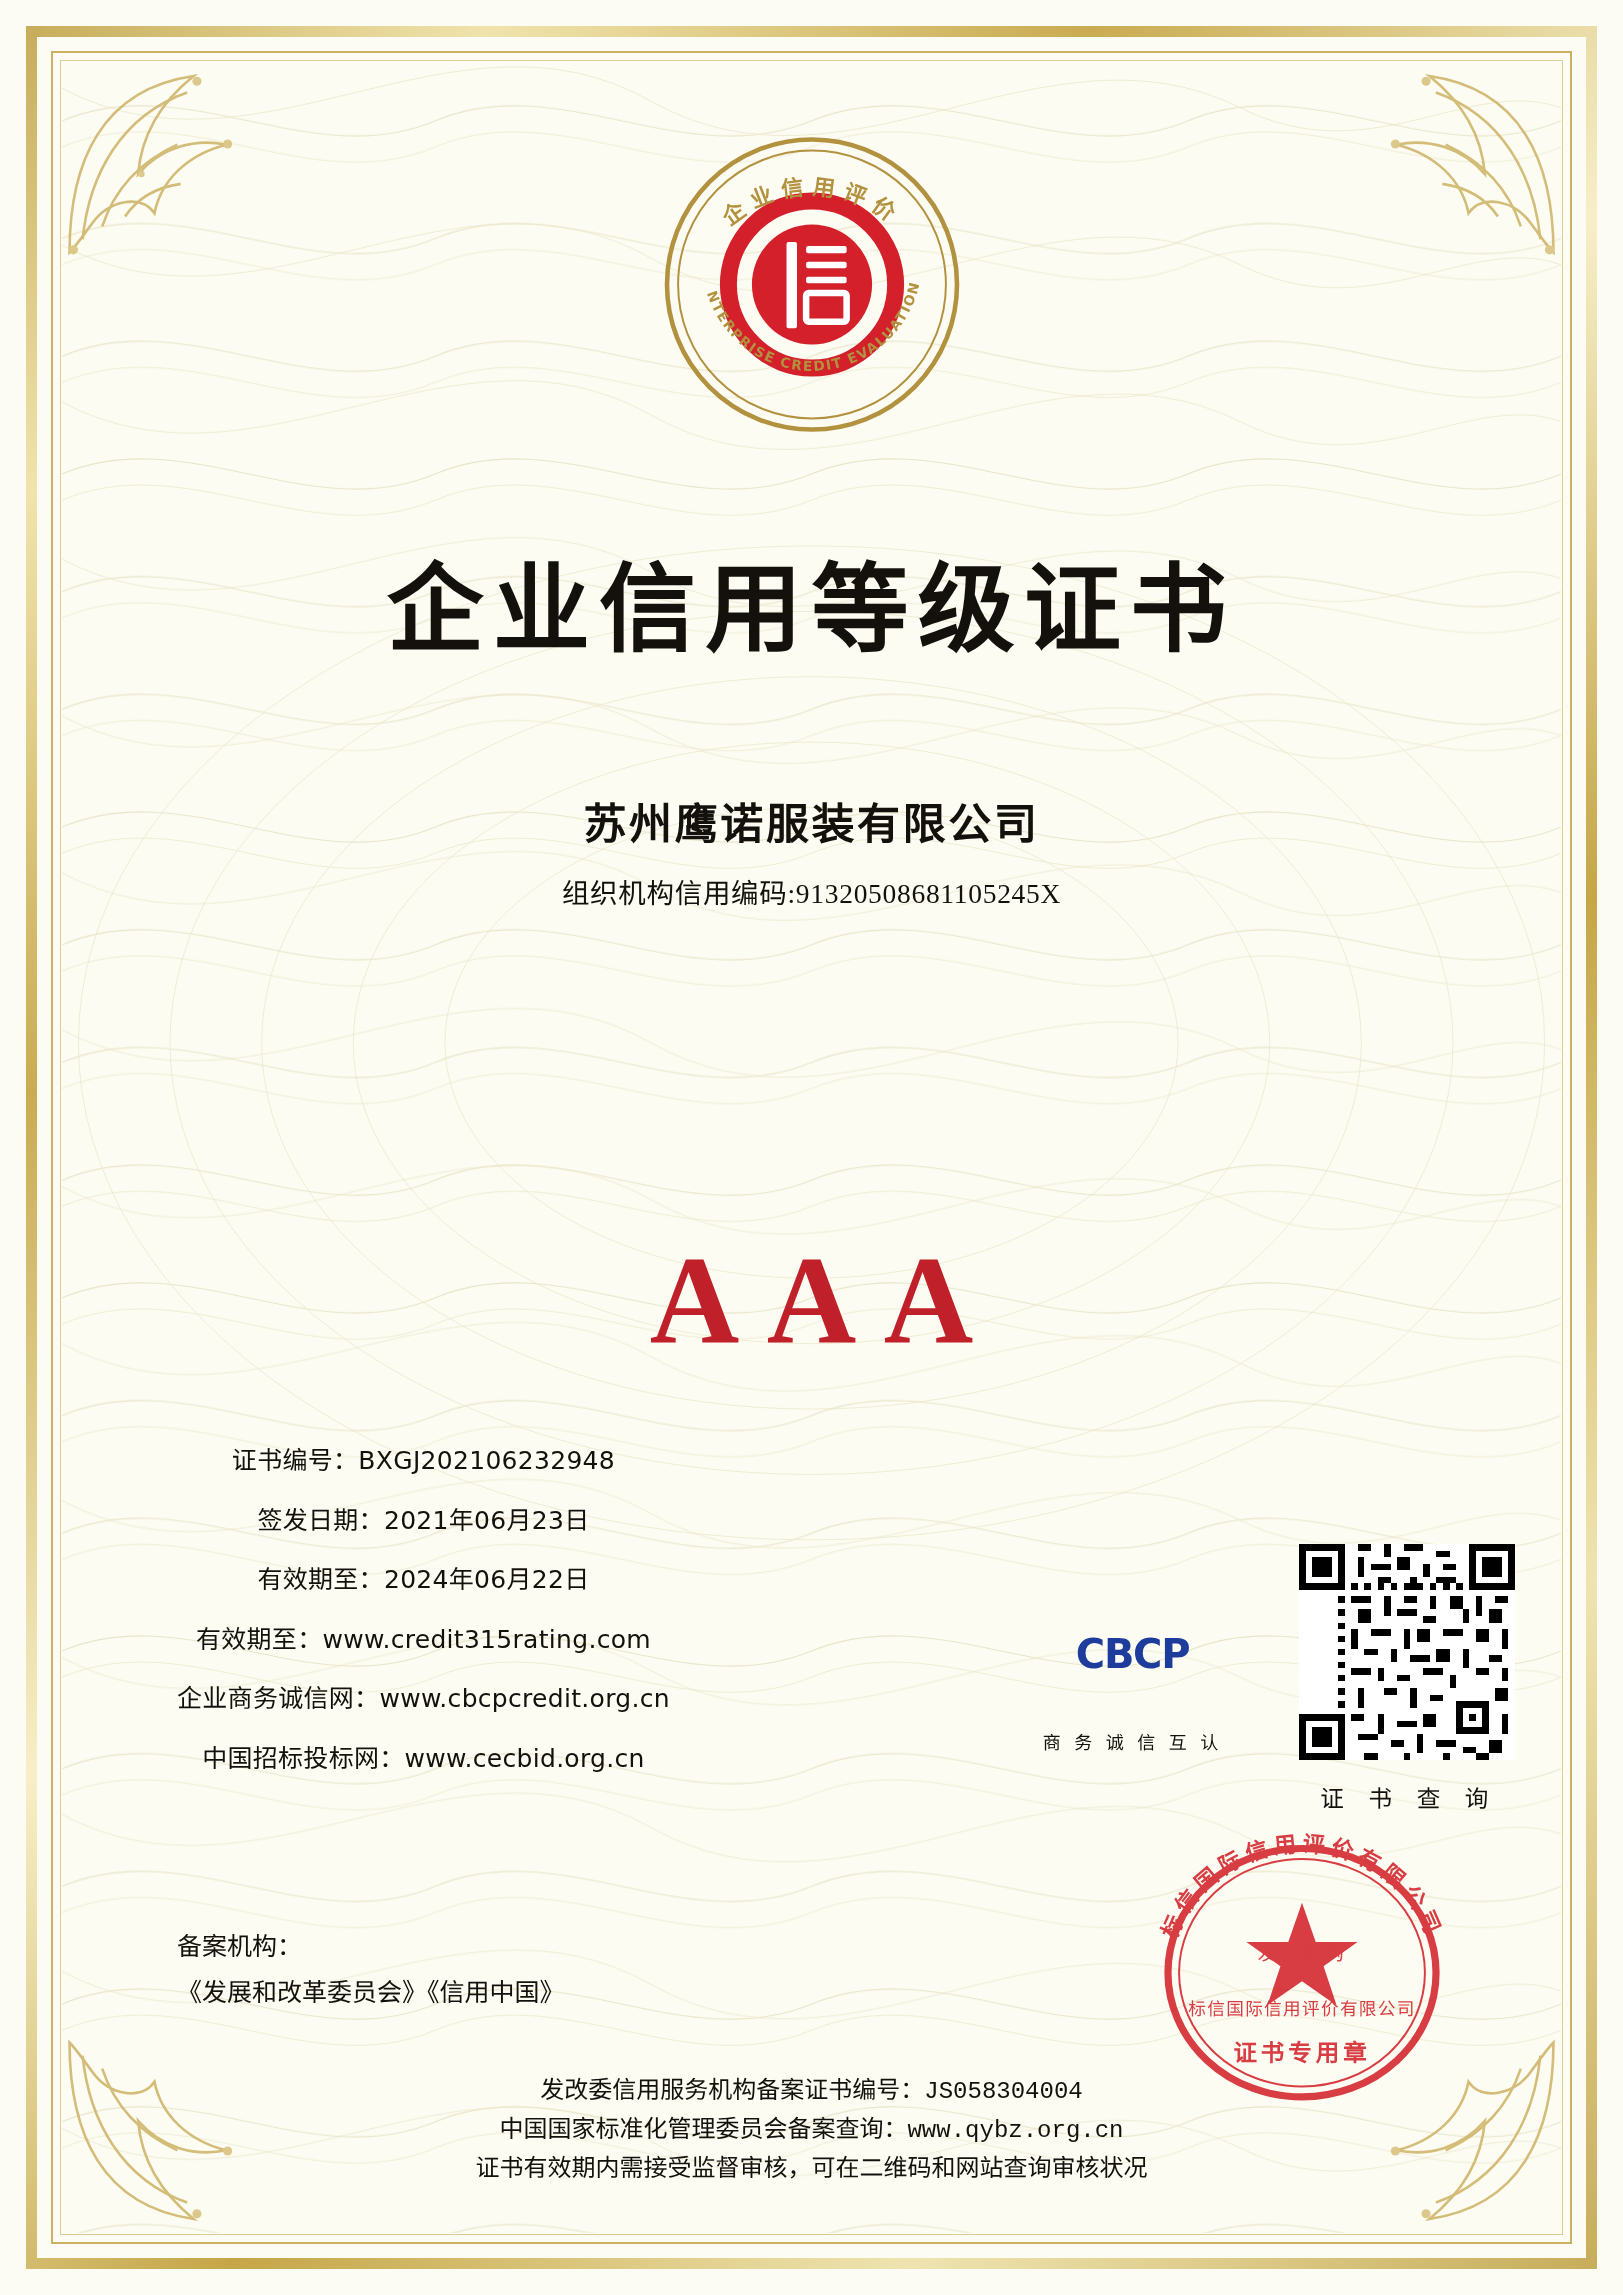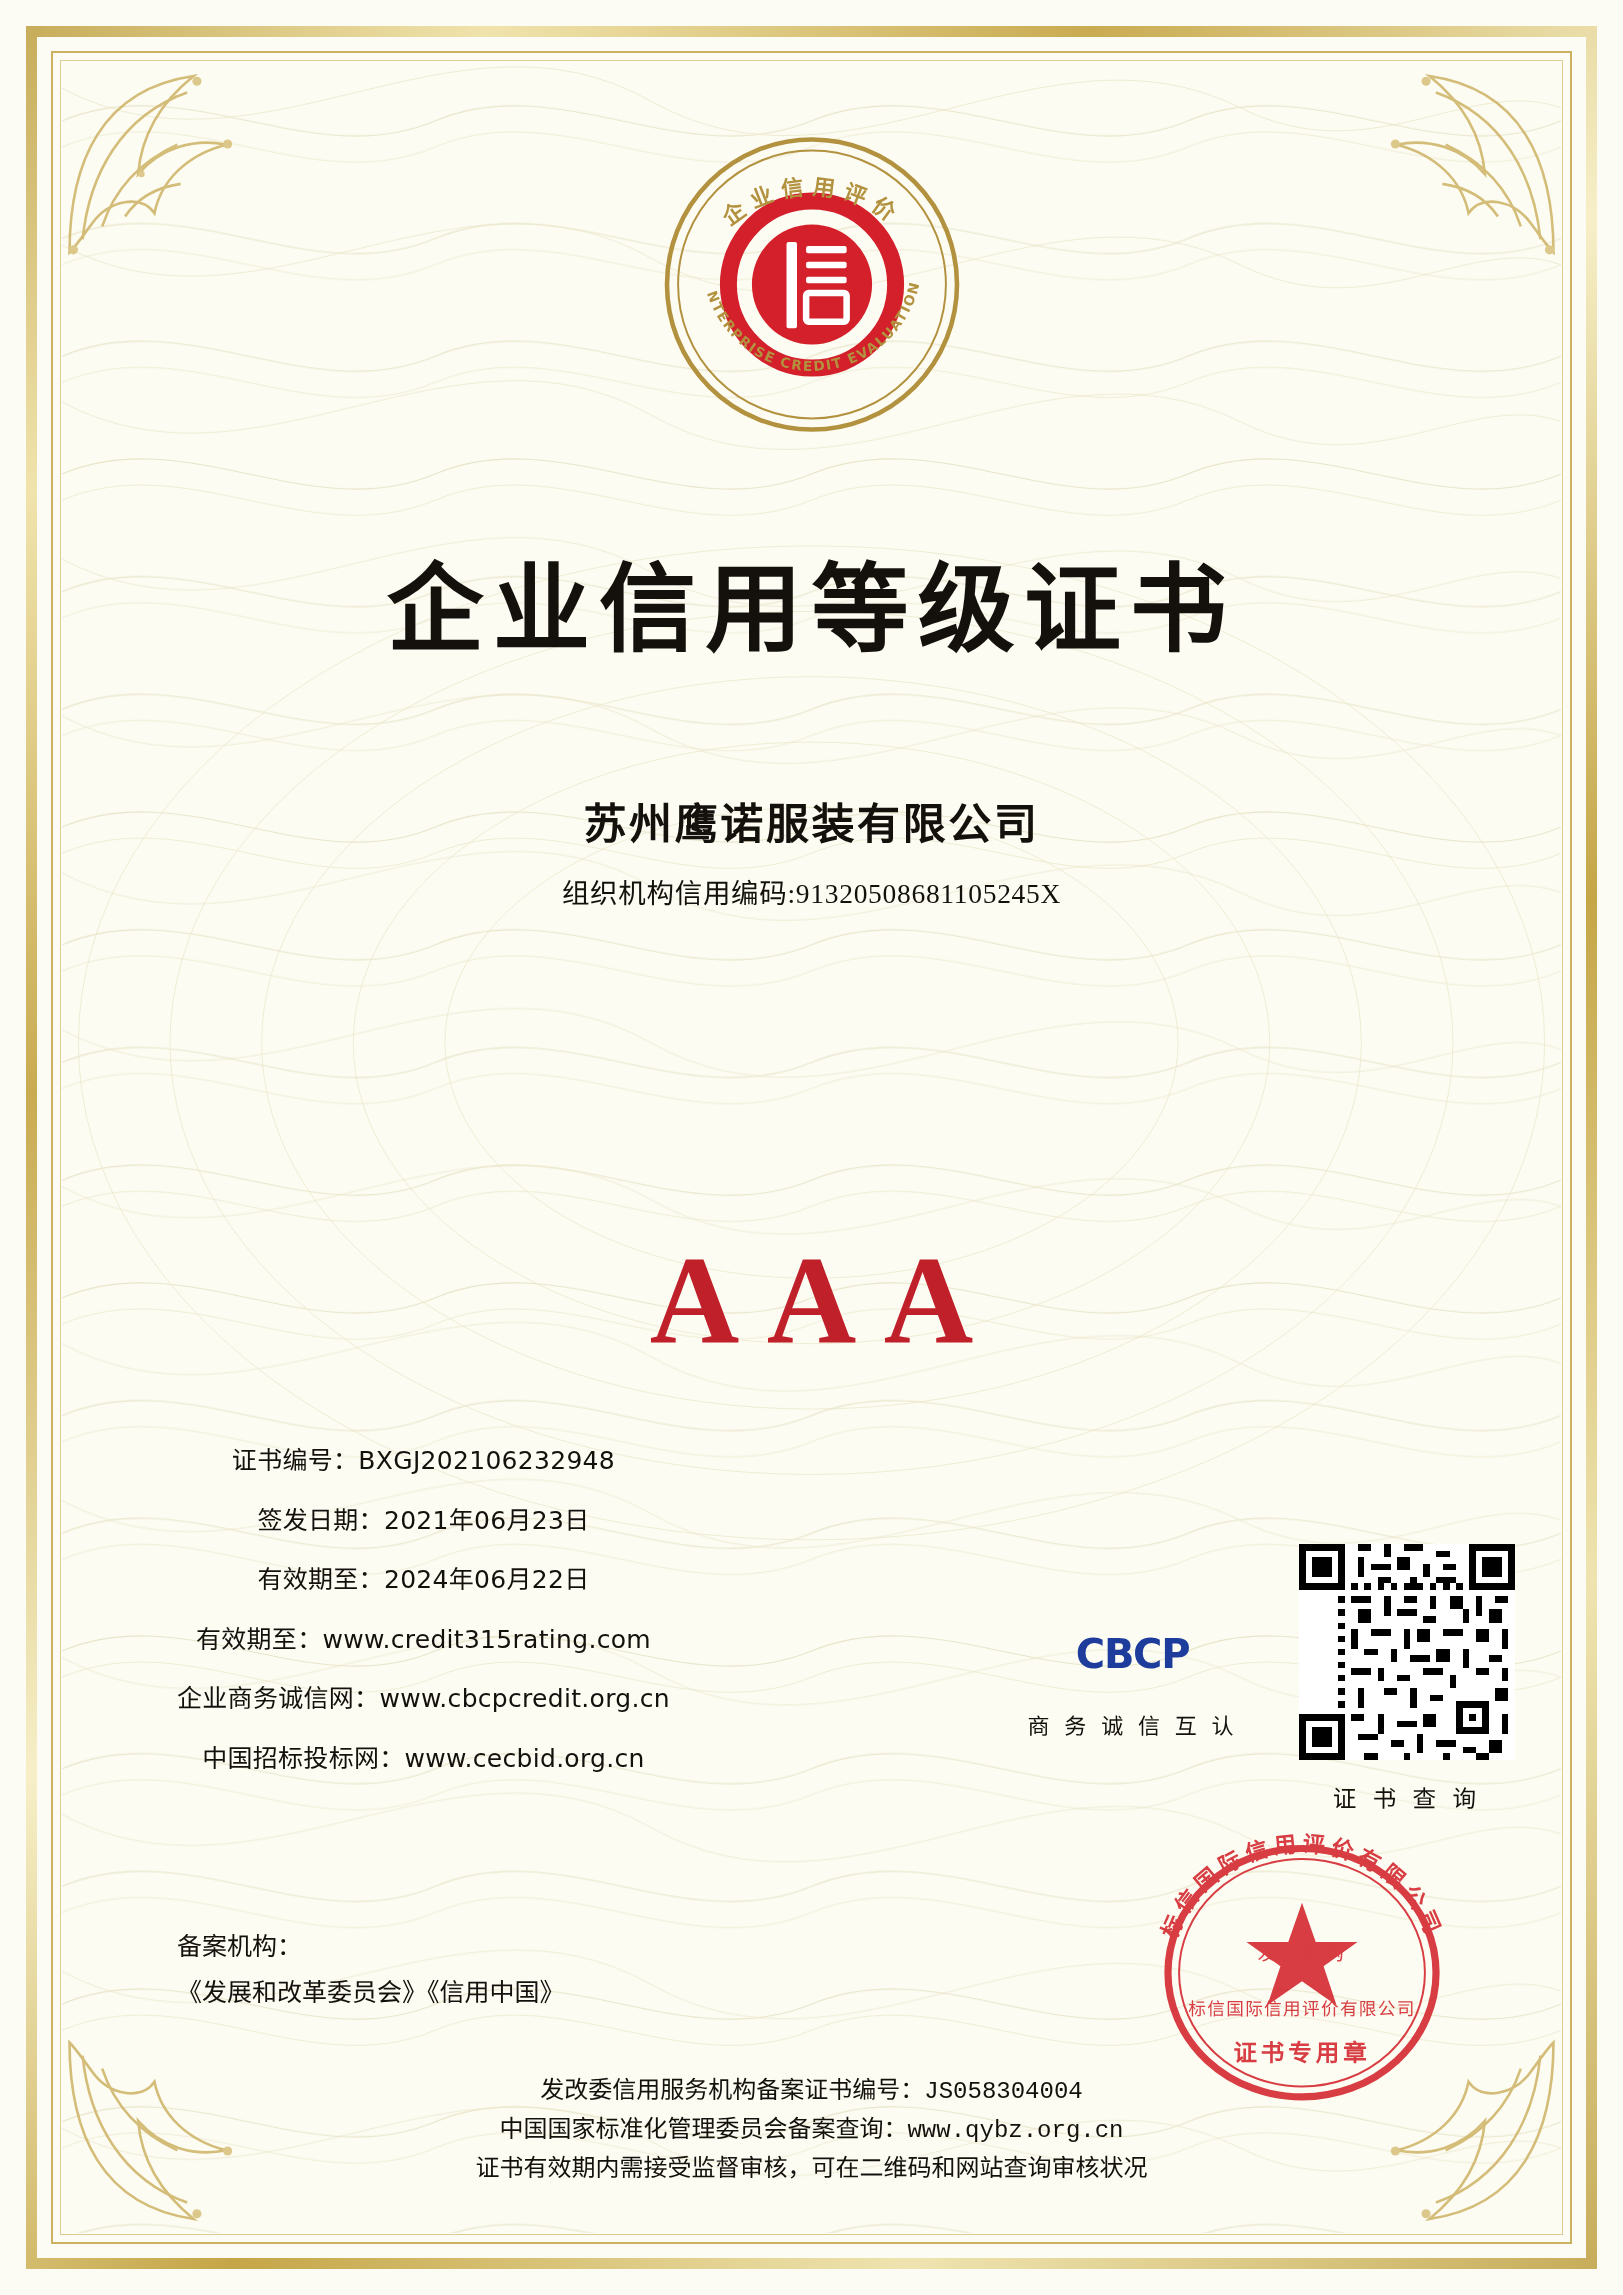"商 务 诚 信 互" .cbcp-caption { font-size: 22px -> 18px; margin-top: 34px -> 54px }
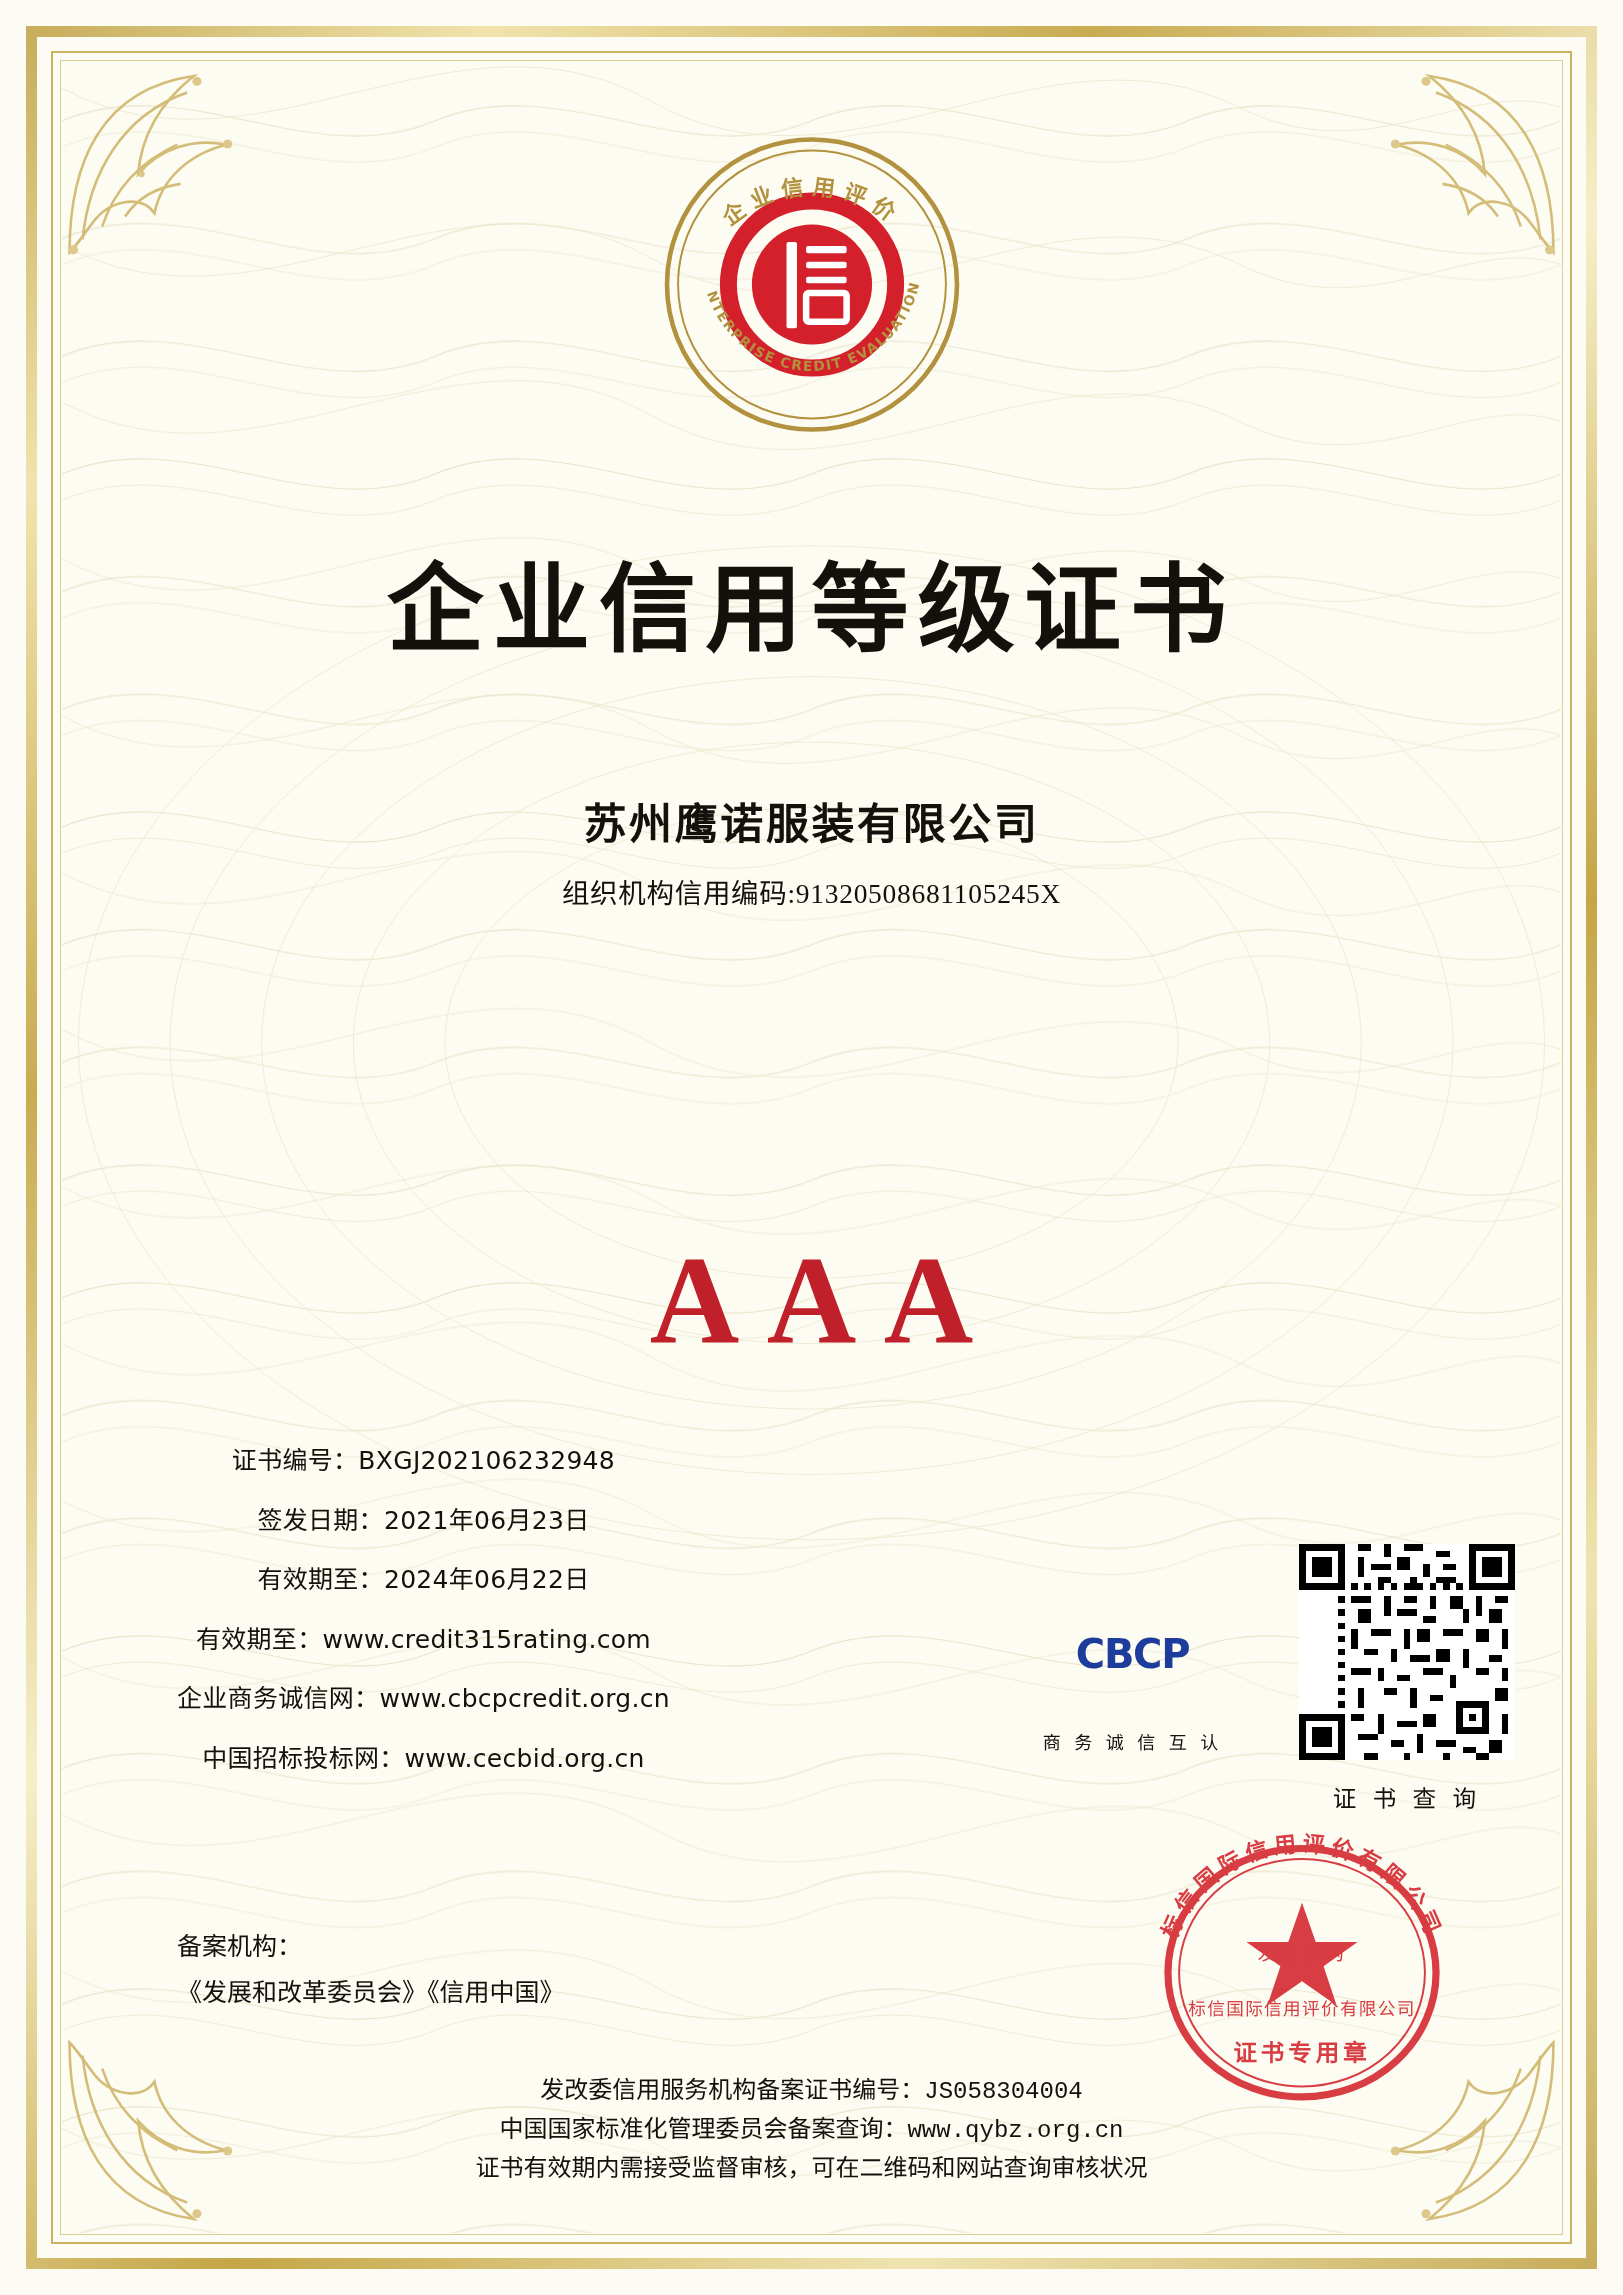"证 书 查 询" .qr-caption { font-family: Liberation Serif, serif -> Liberation Mono, monospace }
